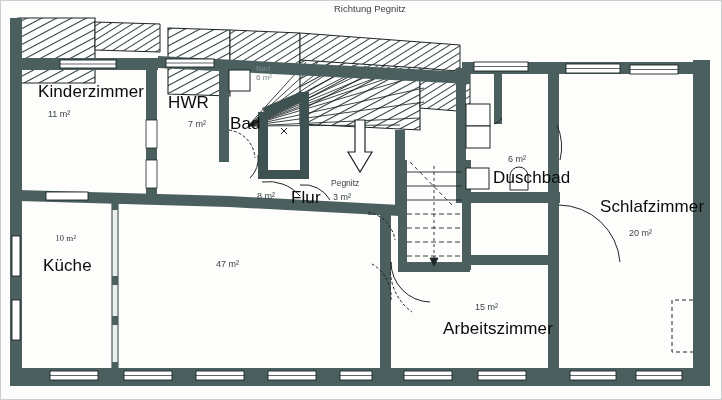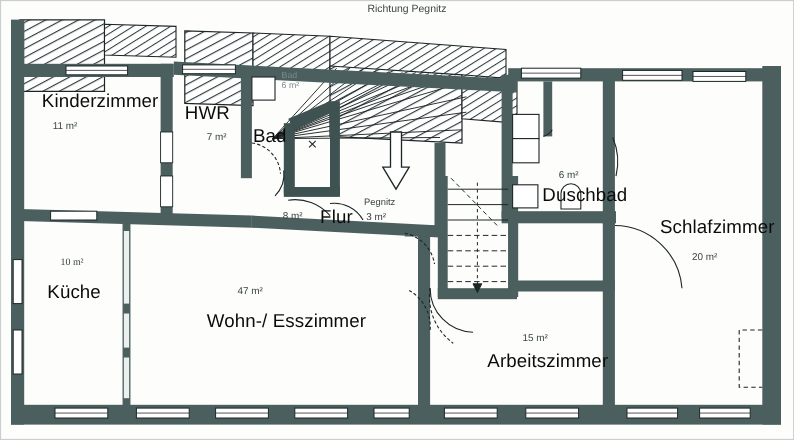"Wohn-/ Esszimmer" div.lbl { html: <div>Wohn-/ Esszimmer</div> -> none }
